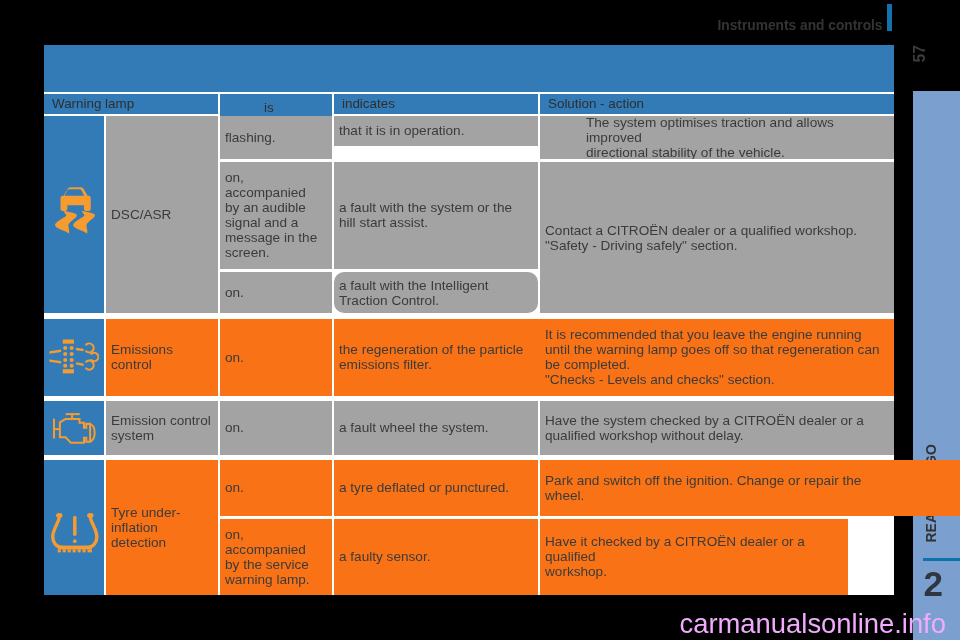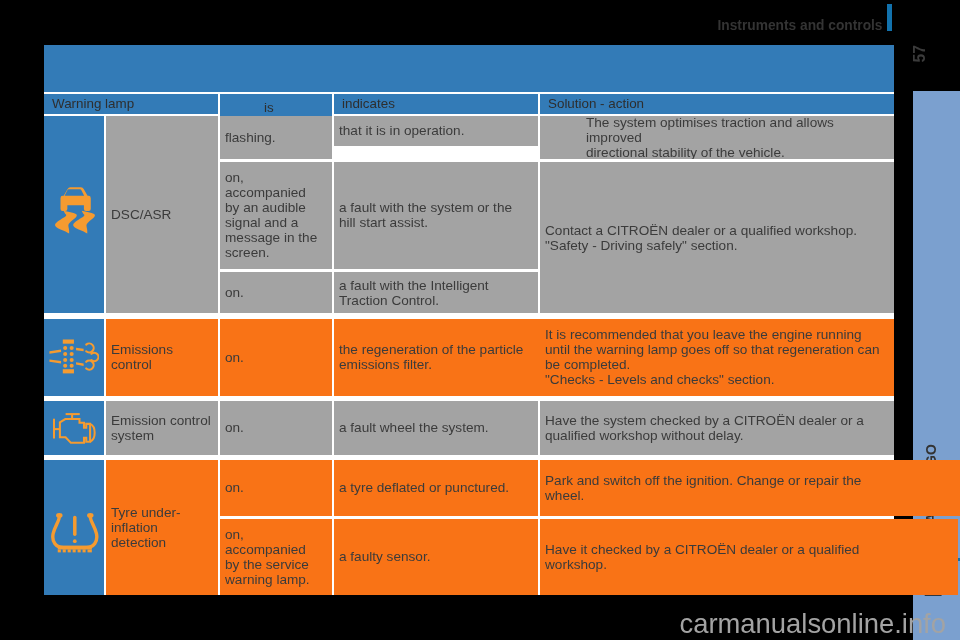"a fault with the Intelligent" div.cellbox { border-radius: none -> 10px }
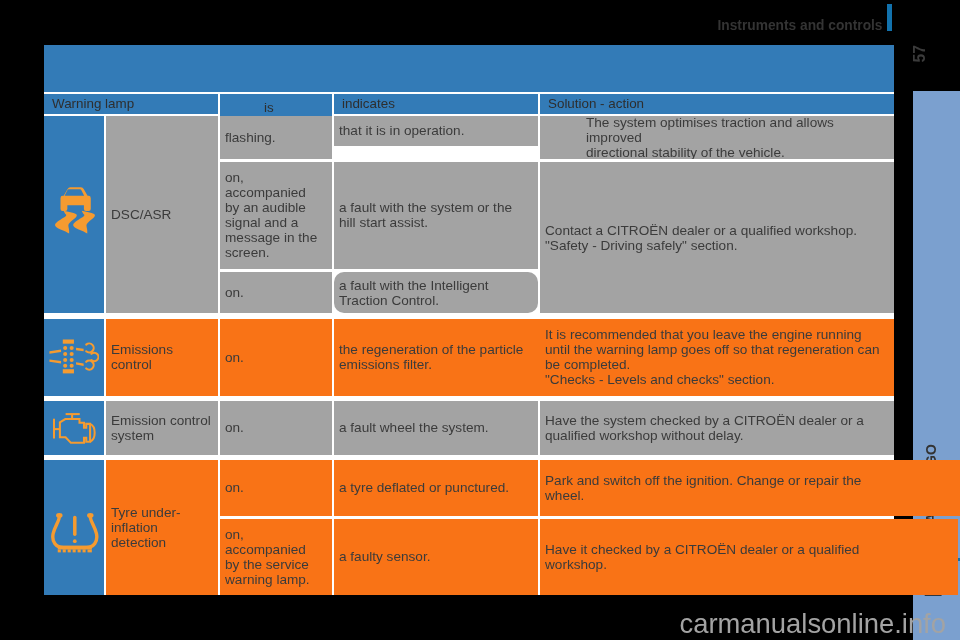"Have it checked by a" div.cellbox { width: 418px -> 308px }
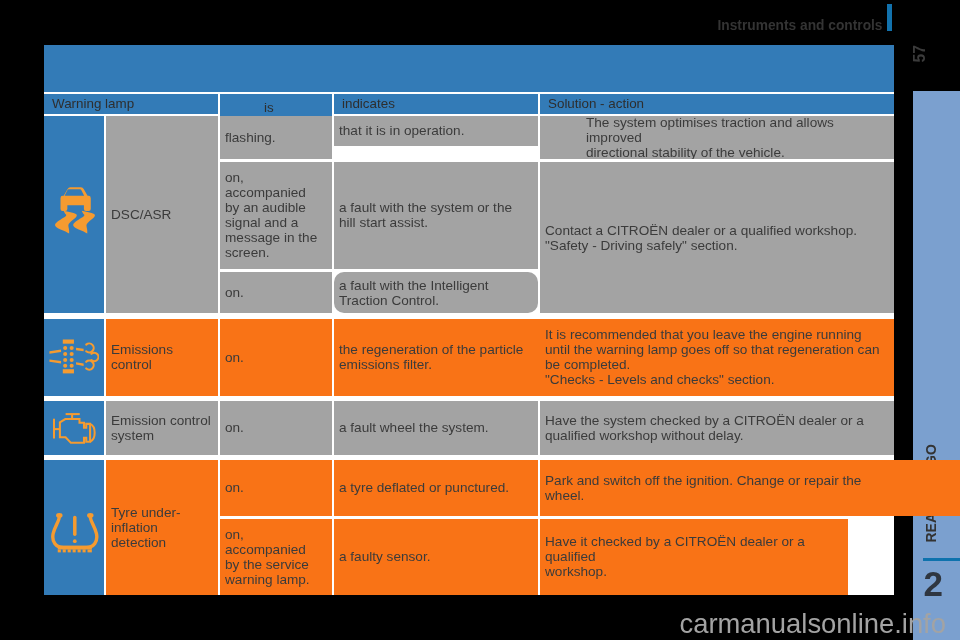"carmanualsonline.info" .wm { color: #a3a3a3 -> #f0abfc }
